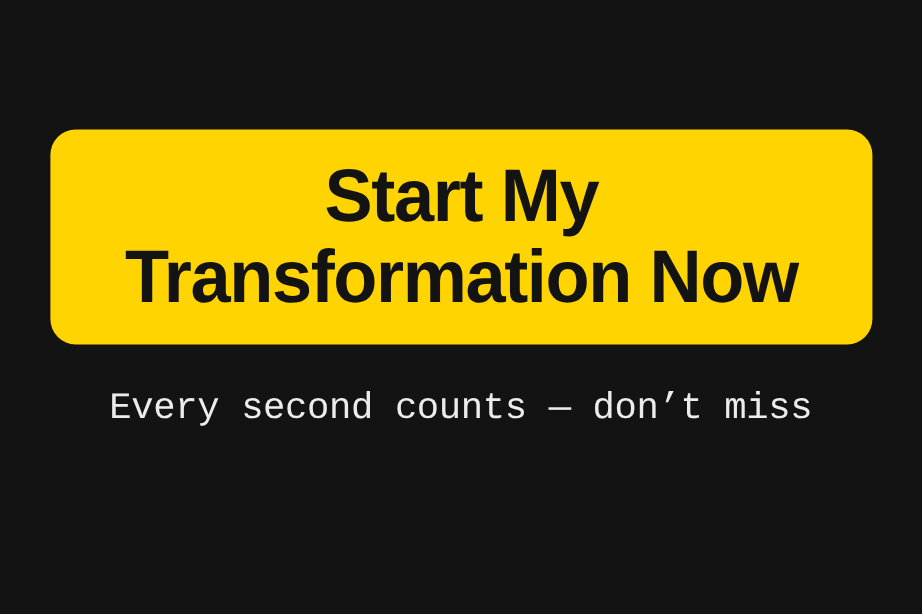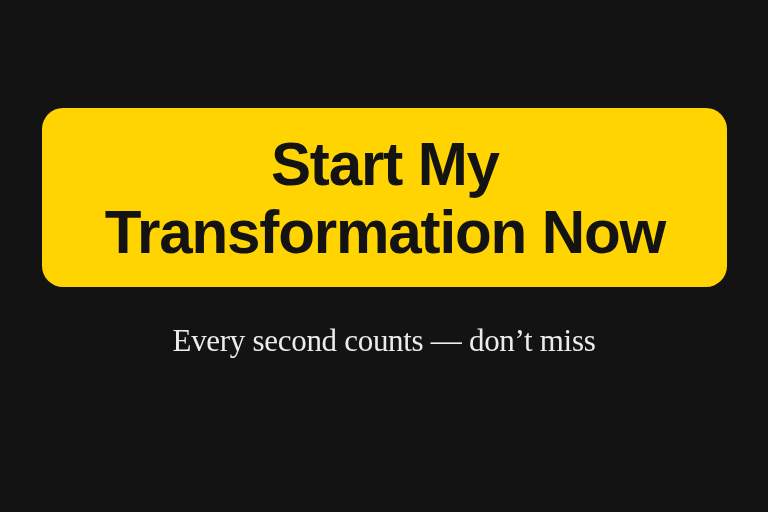"Start My" .cta-button { align-items: center -> none }
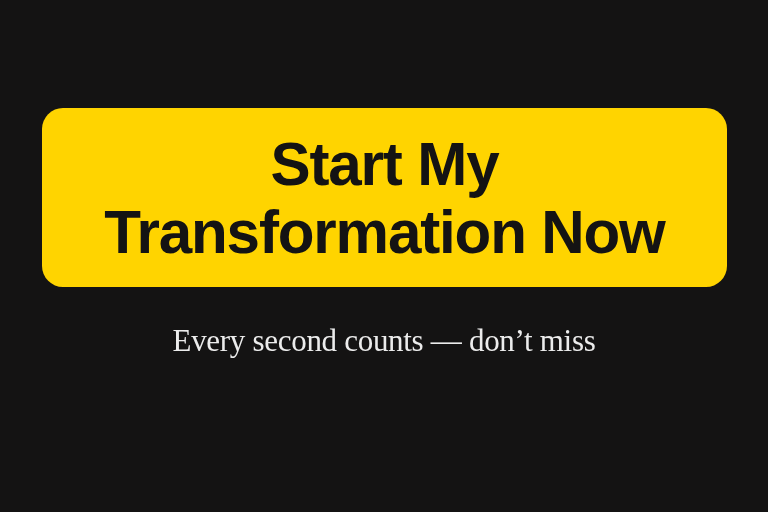"Every second counts — don’t" .cta-subtitle { font-family: Liberation Serif, serif -> Liberation Mono, monospace }
